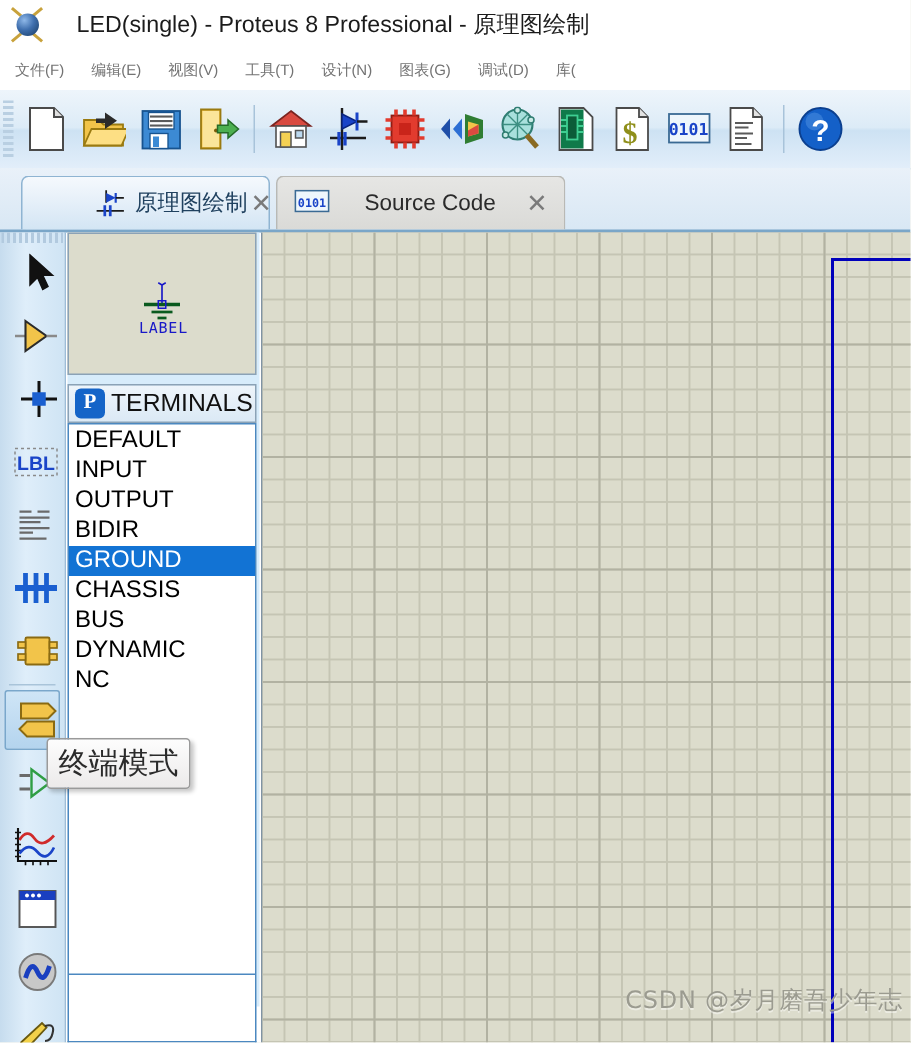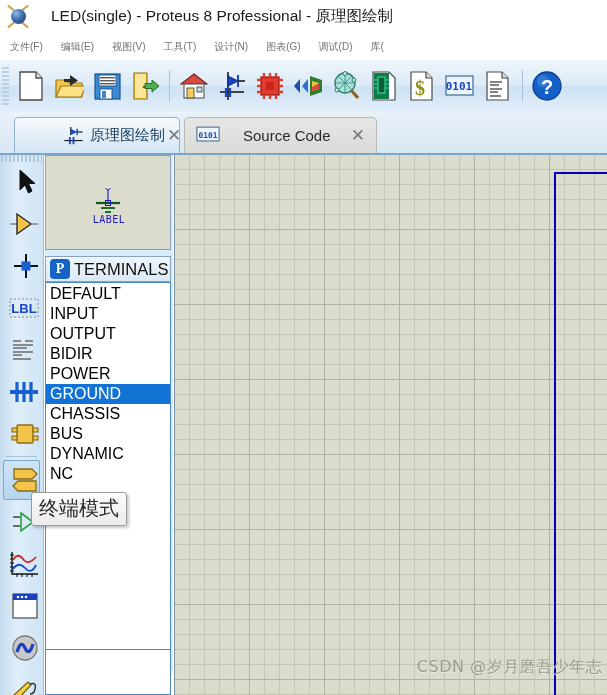"POWER" div.sel-row { html: <div>POWER</div> -> none }
